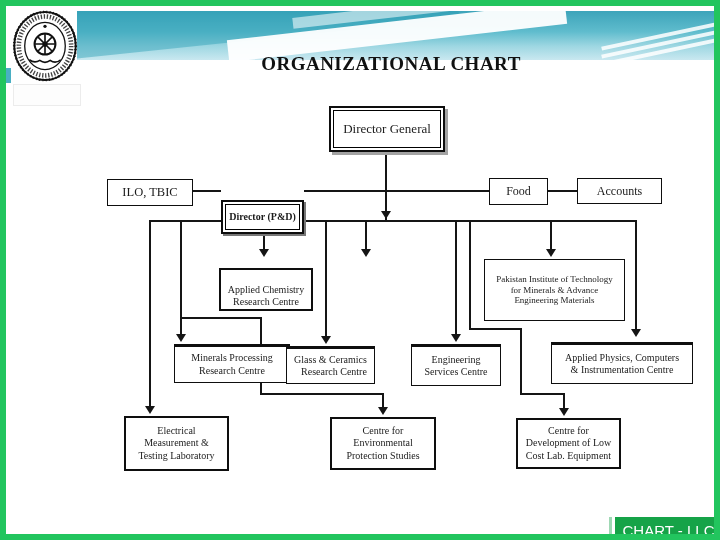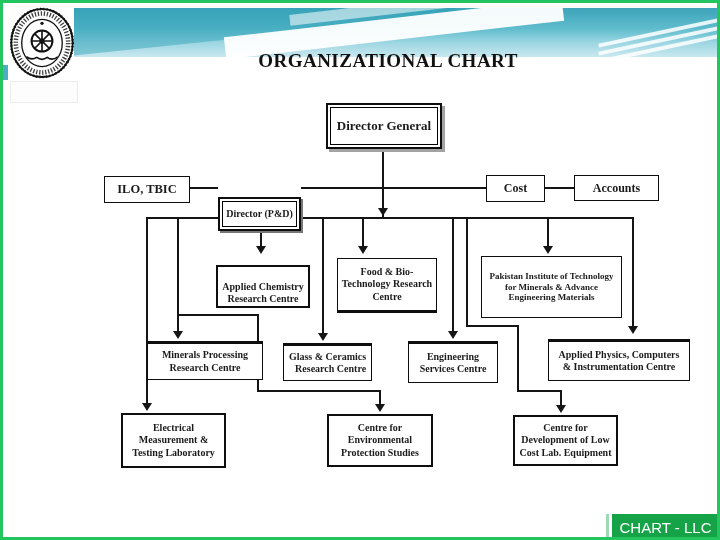"ORGANIZATIONAL CHART" #page { border: 3px solid #22c55e -> 6px solid #22c55e }
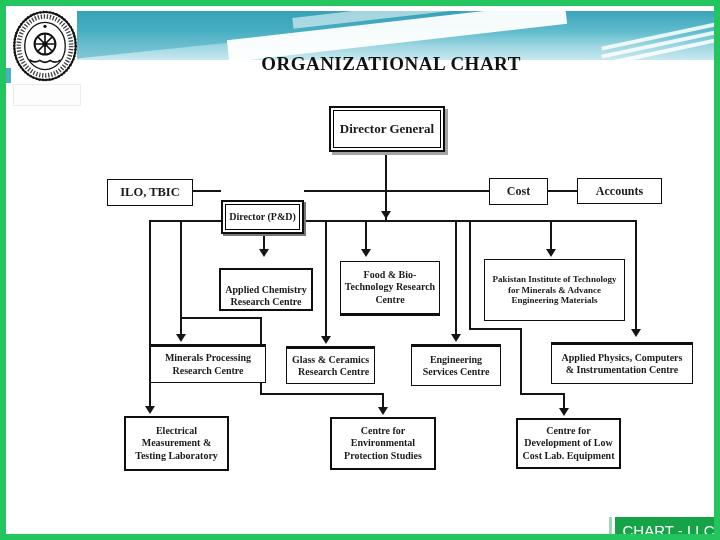"Director General" .node span { font-weight: bold -> none }
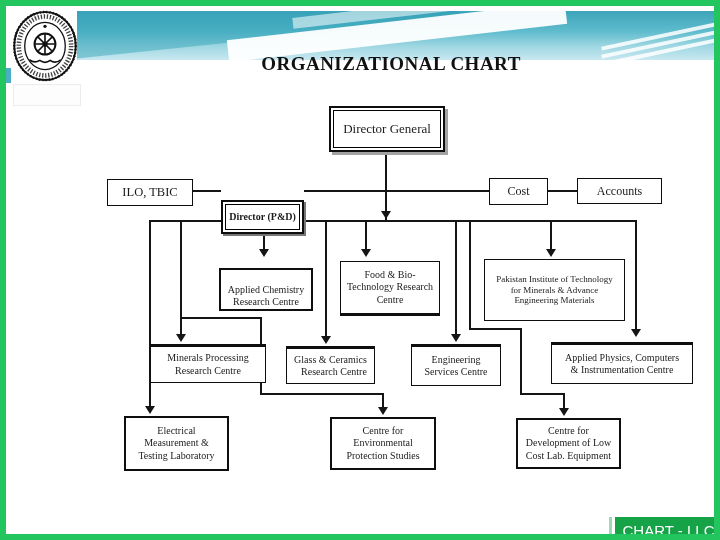"Cost" span { text: Cost -> Food }
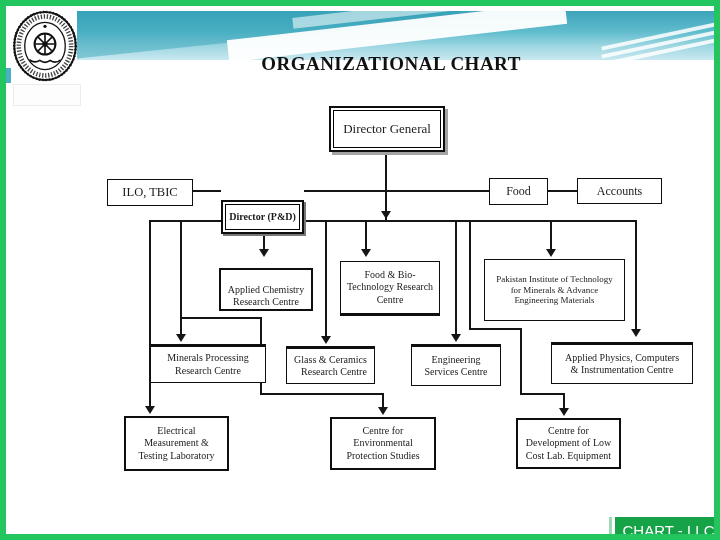"Food & Bio-" div.node { html: <div> <span>Food &amp; Bio- Technology Research Centre</span> </div> -> none }
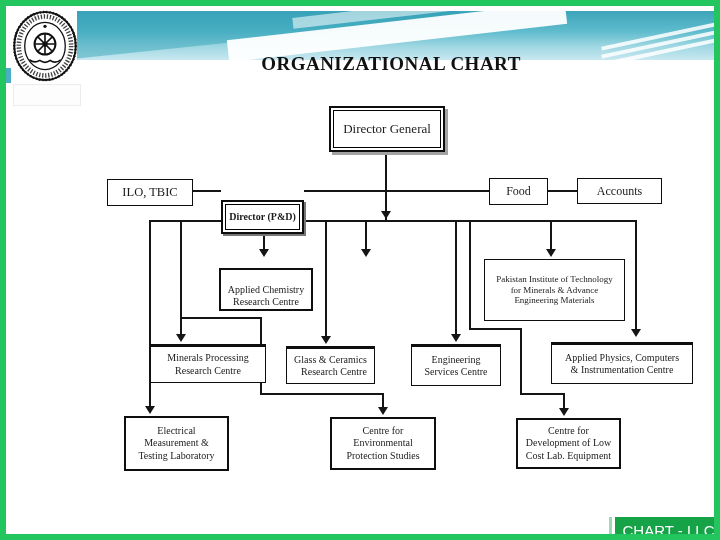"Minerals Processing" div.node { left: 144px -> 168px }
